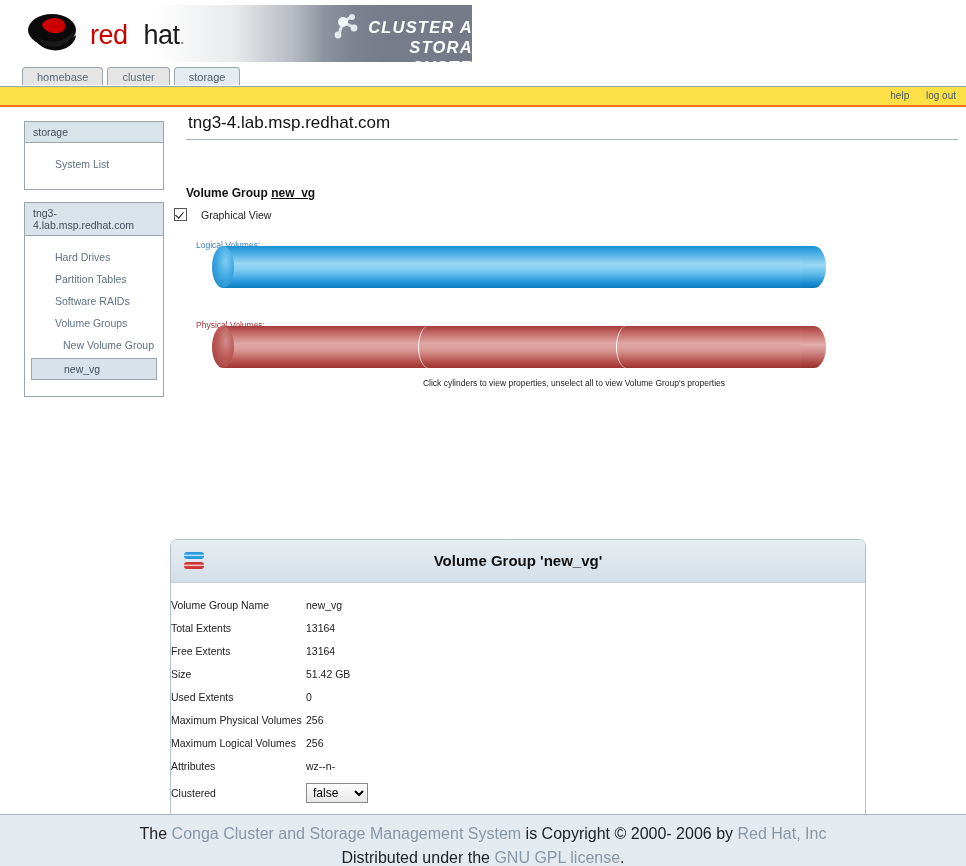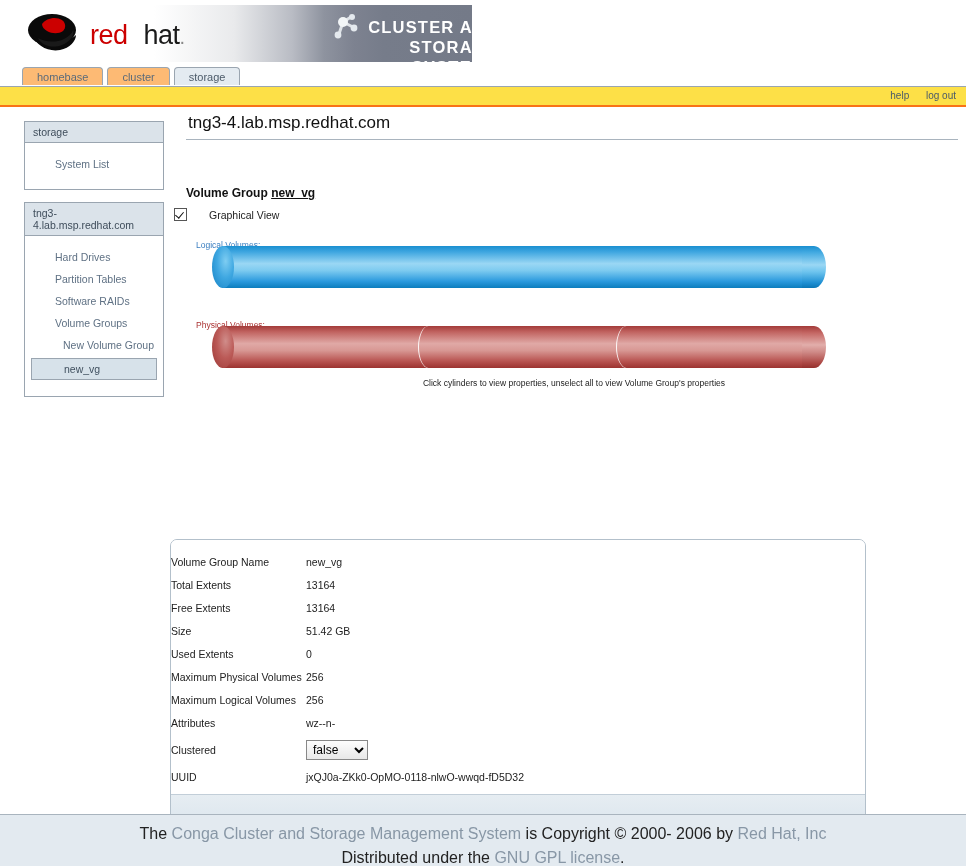"CLUSTER AND" .brand-band { font-style: none -> italic }
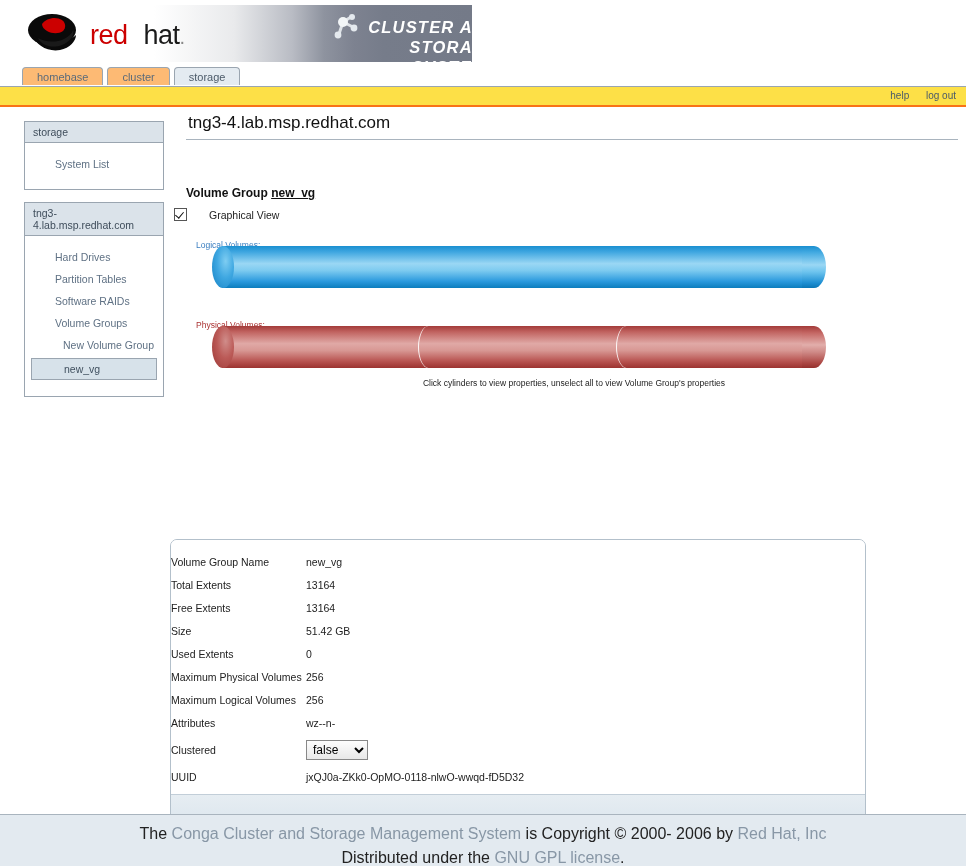"homebase" .tab { background: #fdba74 -> #e5e5e5 }
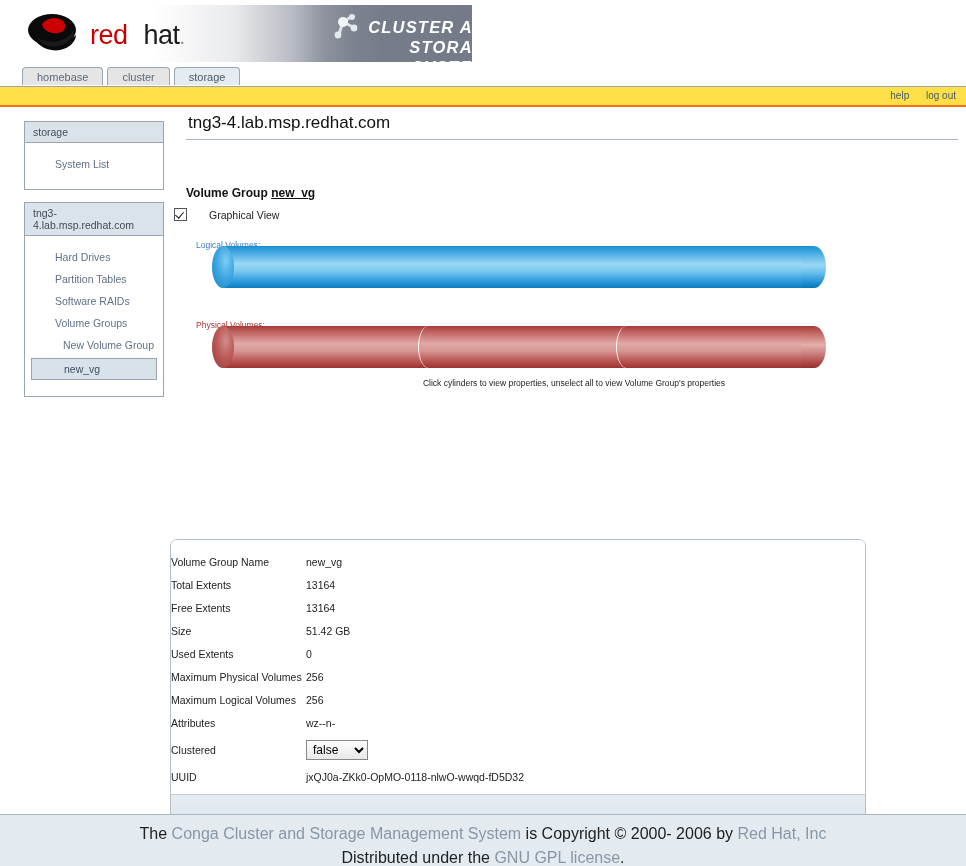"Graphical View" .gv-check { gap: 22px -> 14px }
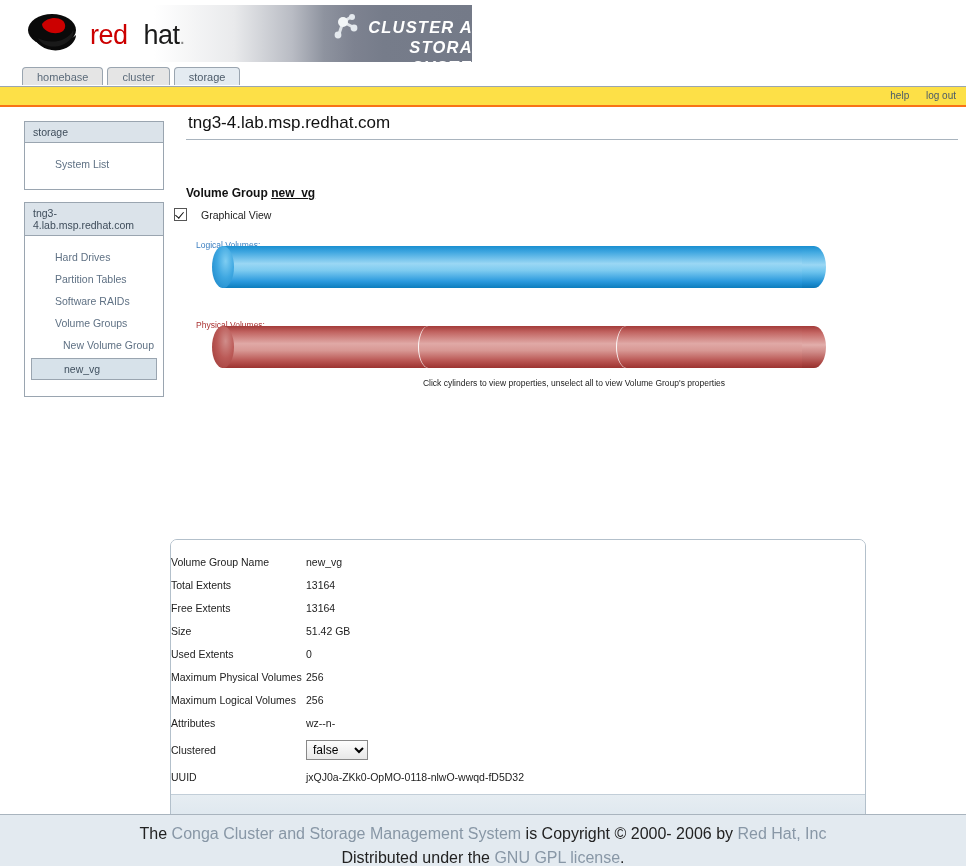"Volume Group 'new_vg'" div.panel-head { html: none -> <div> <svg> <rect></rect> <rect></rect> <rect></rect> <rect></rect> </svg> <div>Volume Group 'new_vg'</div> </div> }
